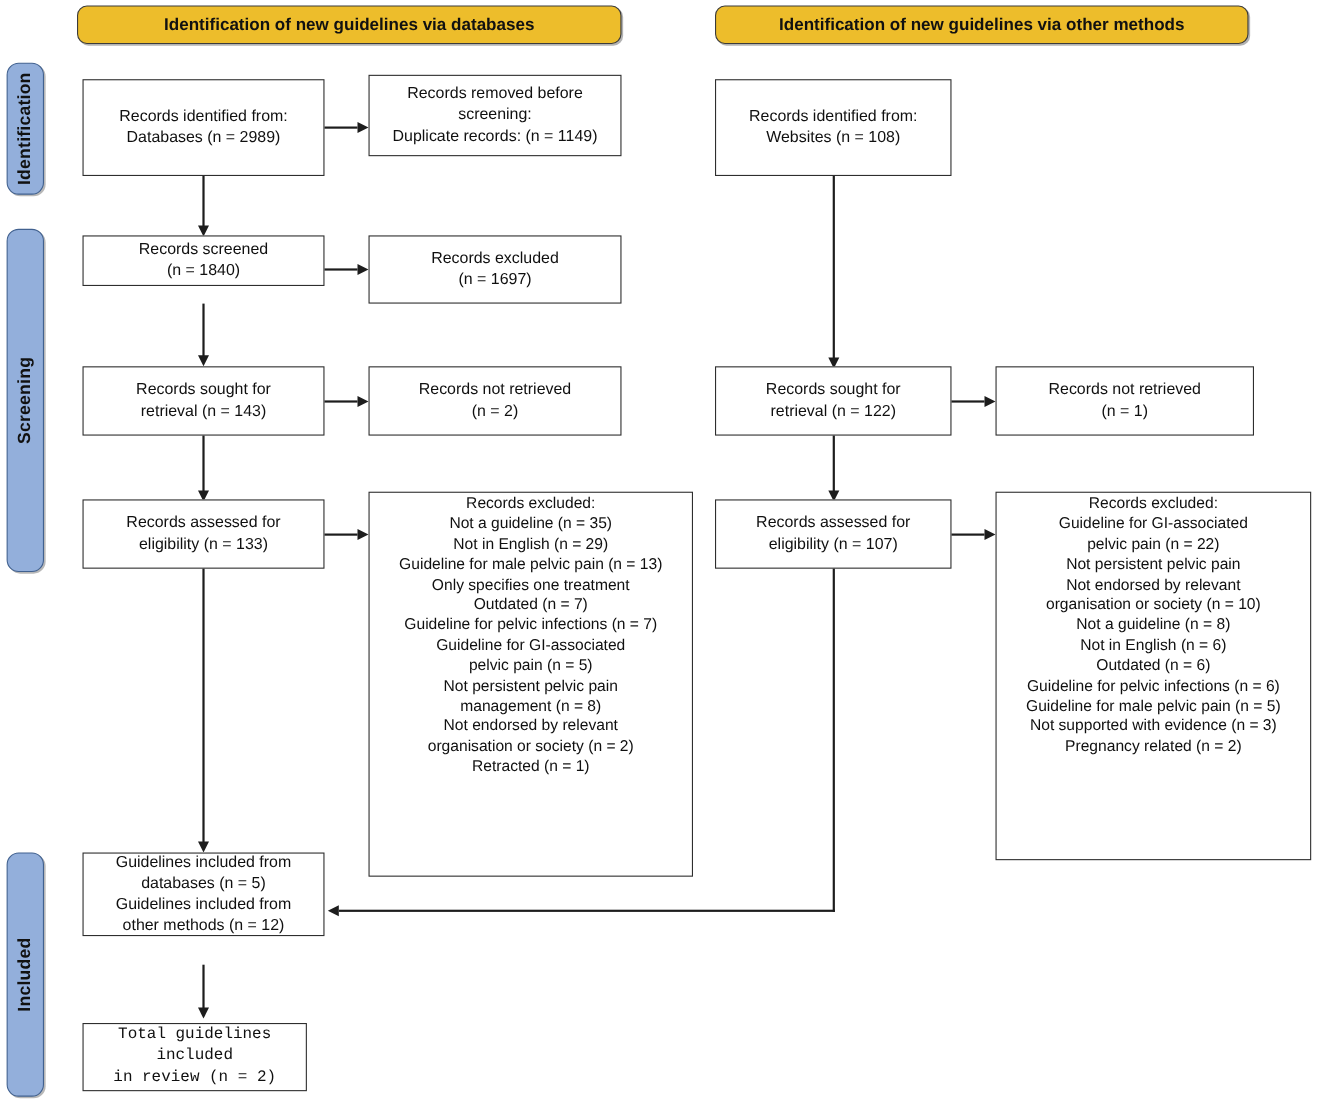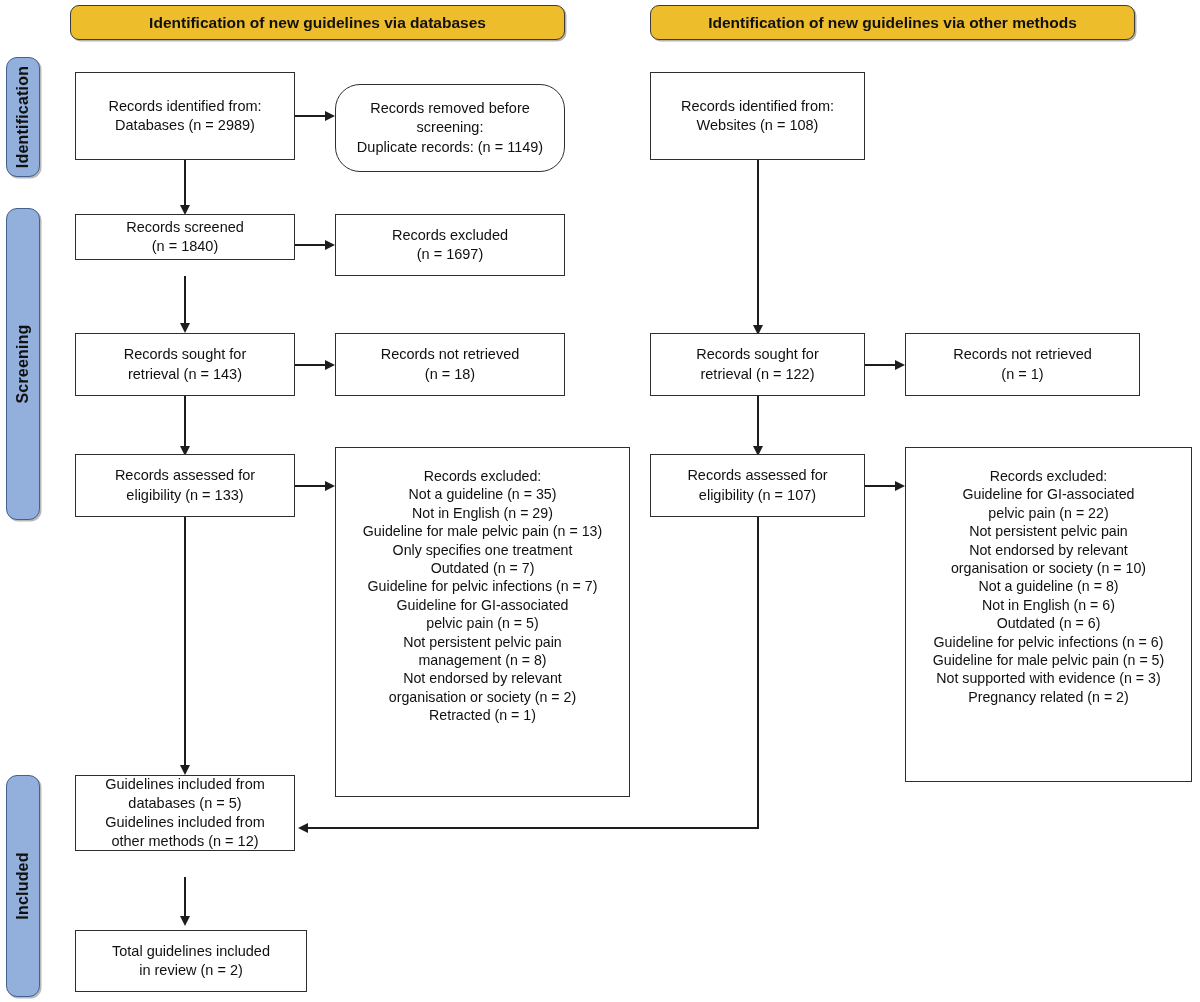"Records removed before" div.box { border-radius: 25px -> none; height: 88px -> 74px; top: 84px -> 68px }
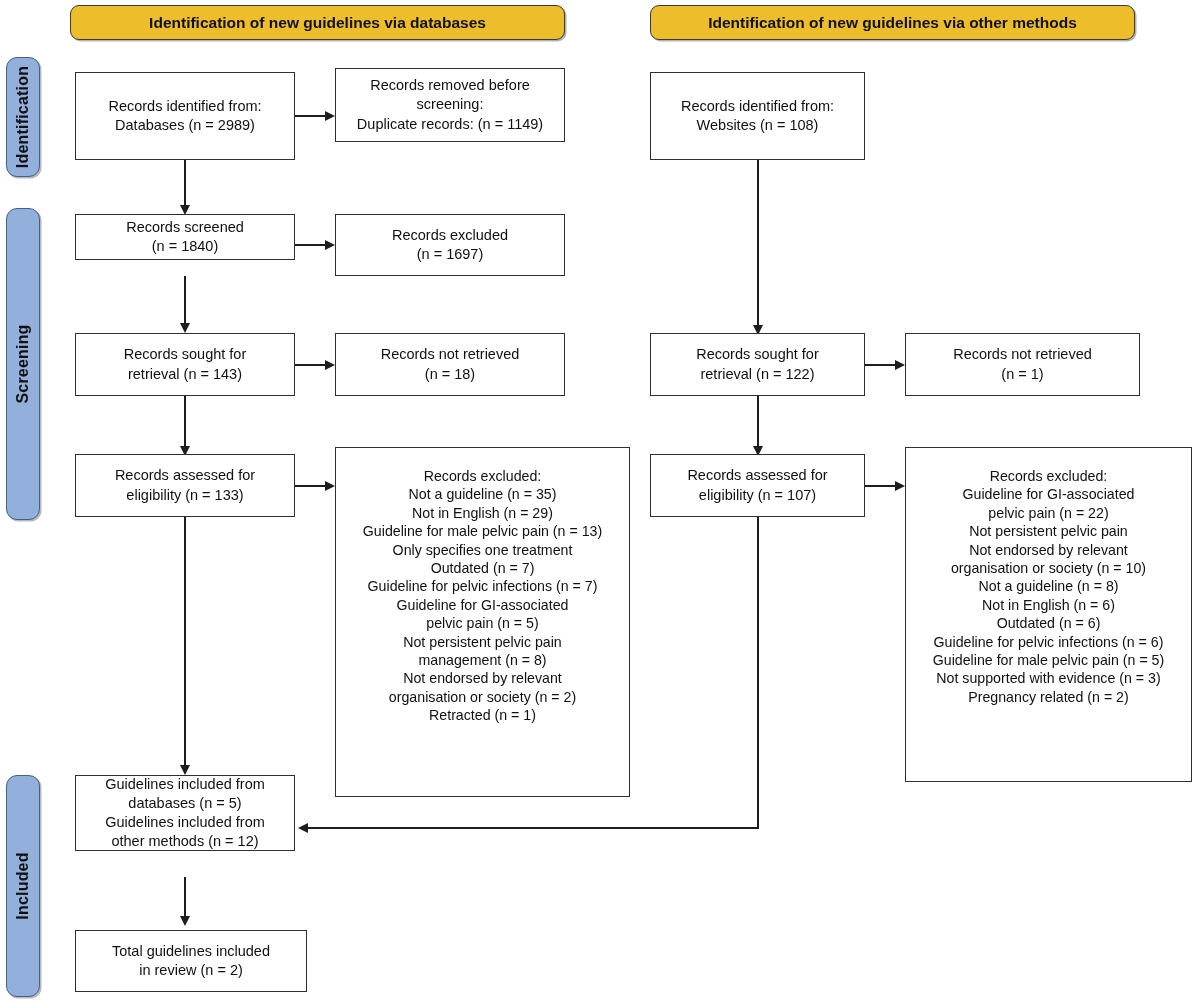"(n = 18)" span.line { text: 18 -> 2 }
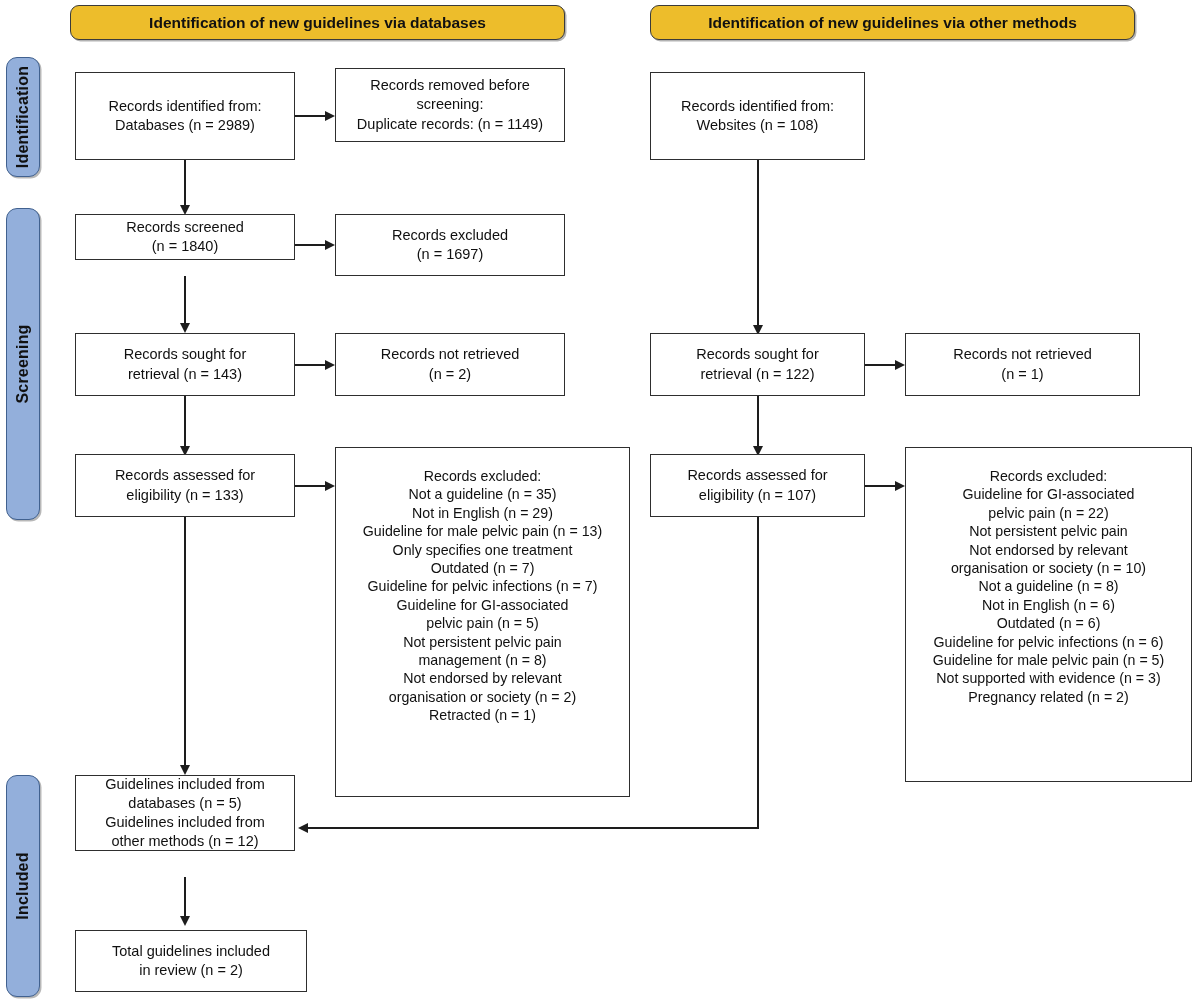"Records excluded:" .box-list { padding-top: 19px -> 1px }
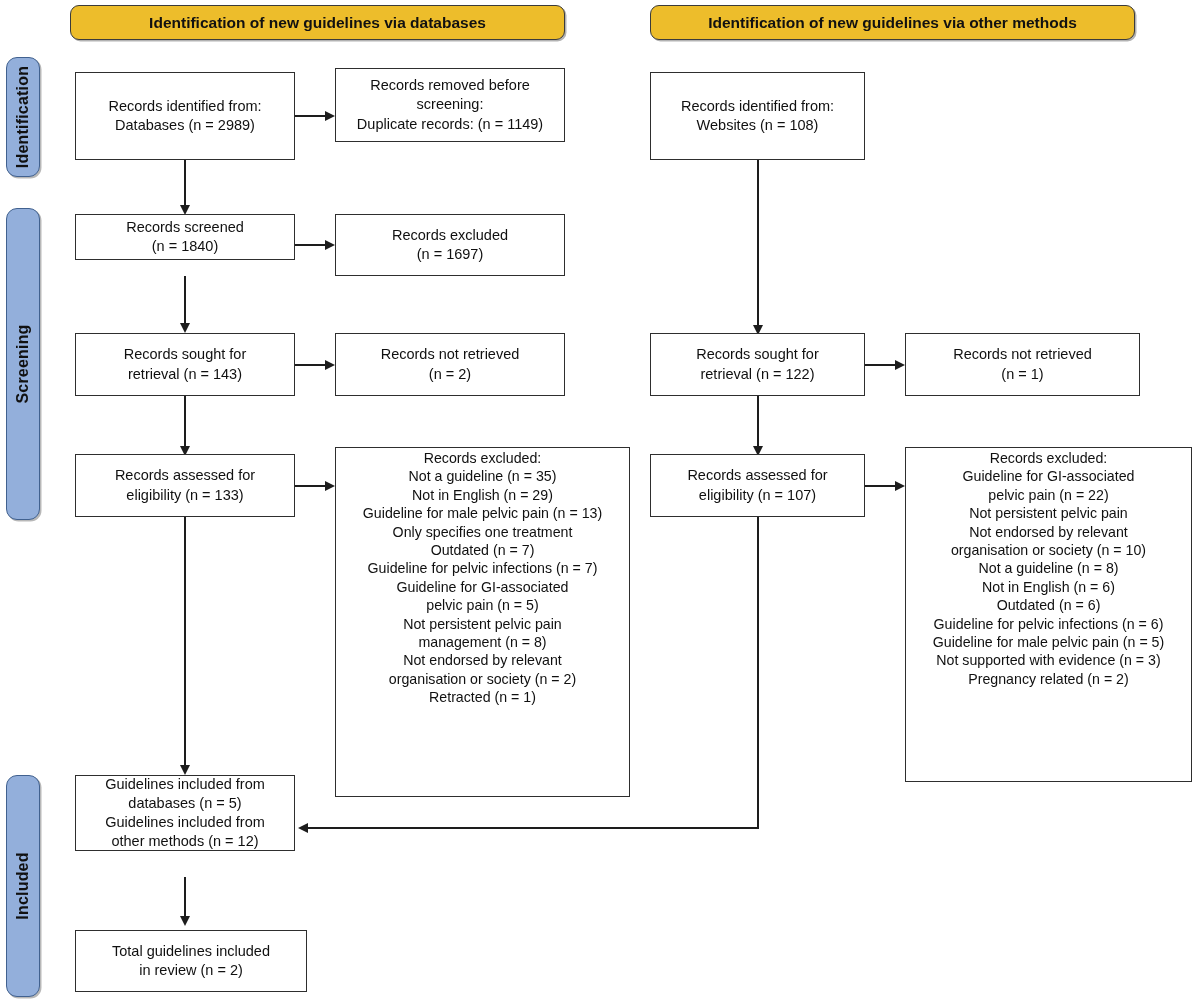"Total guidelines included" div.box { font-family: none -> Liberation Mono, monospace; width: 232px -> 204px }
